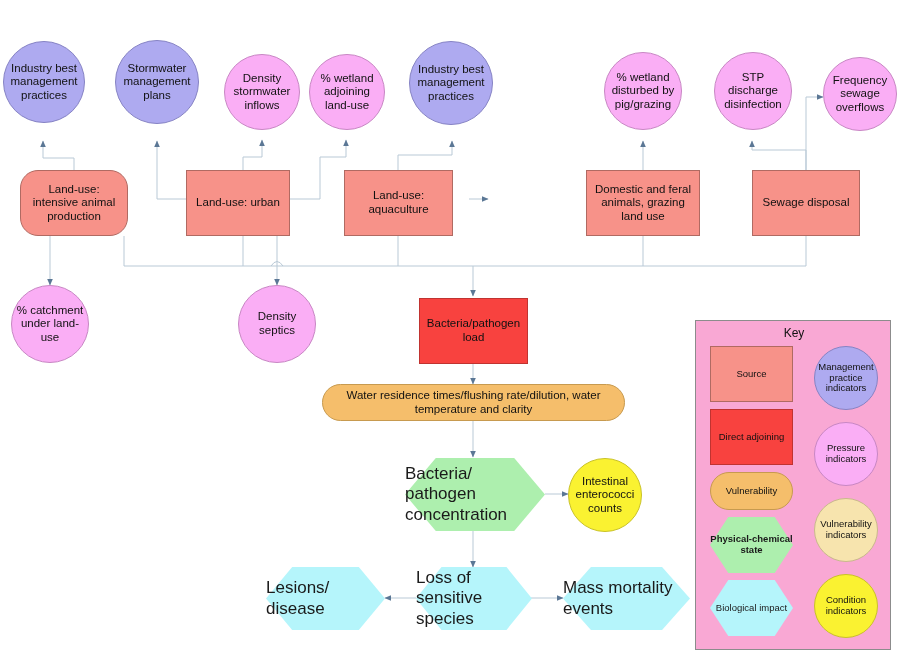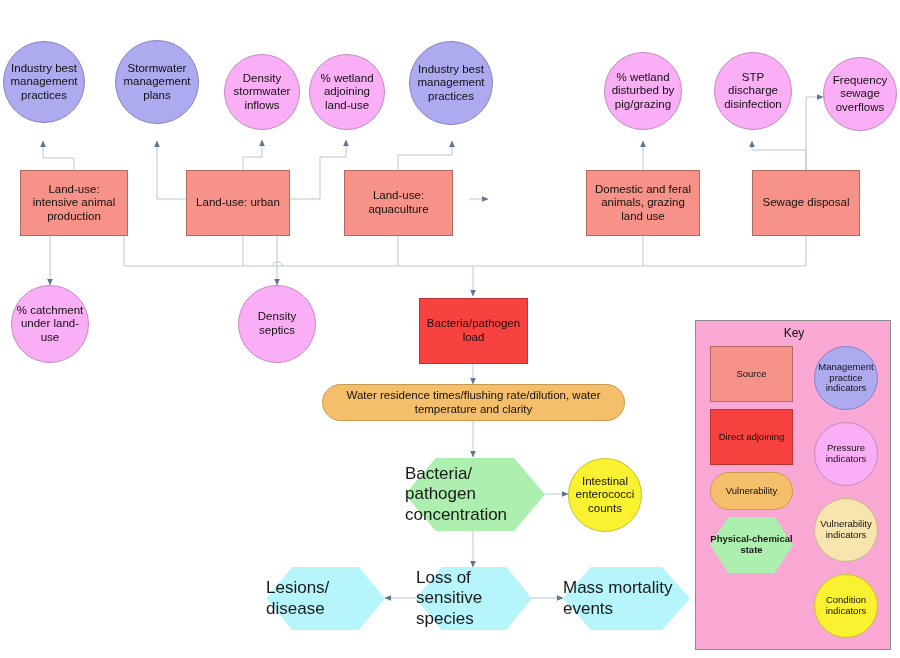"Land-use: intensive animal production" div.node { border-radius: none -> 18px }
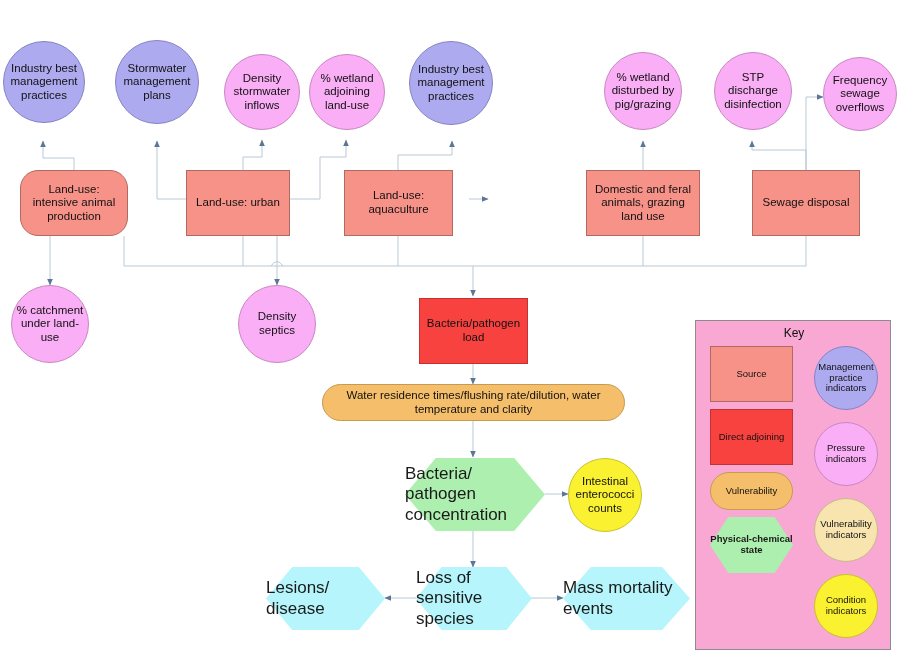"Biological impact" div.key-hexwrap { html: none -> <div> <div></div> <div>Biological impact</div> </div> }
